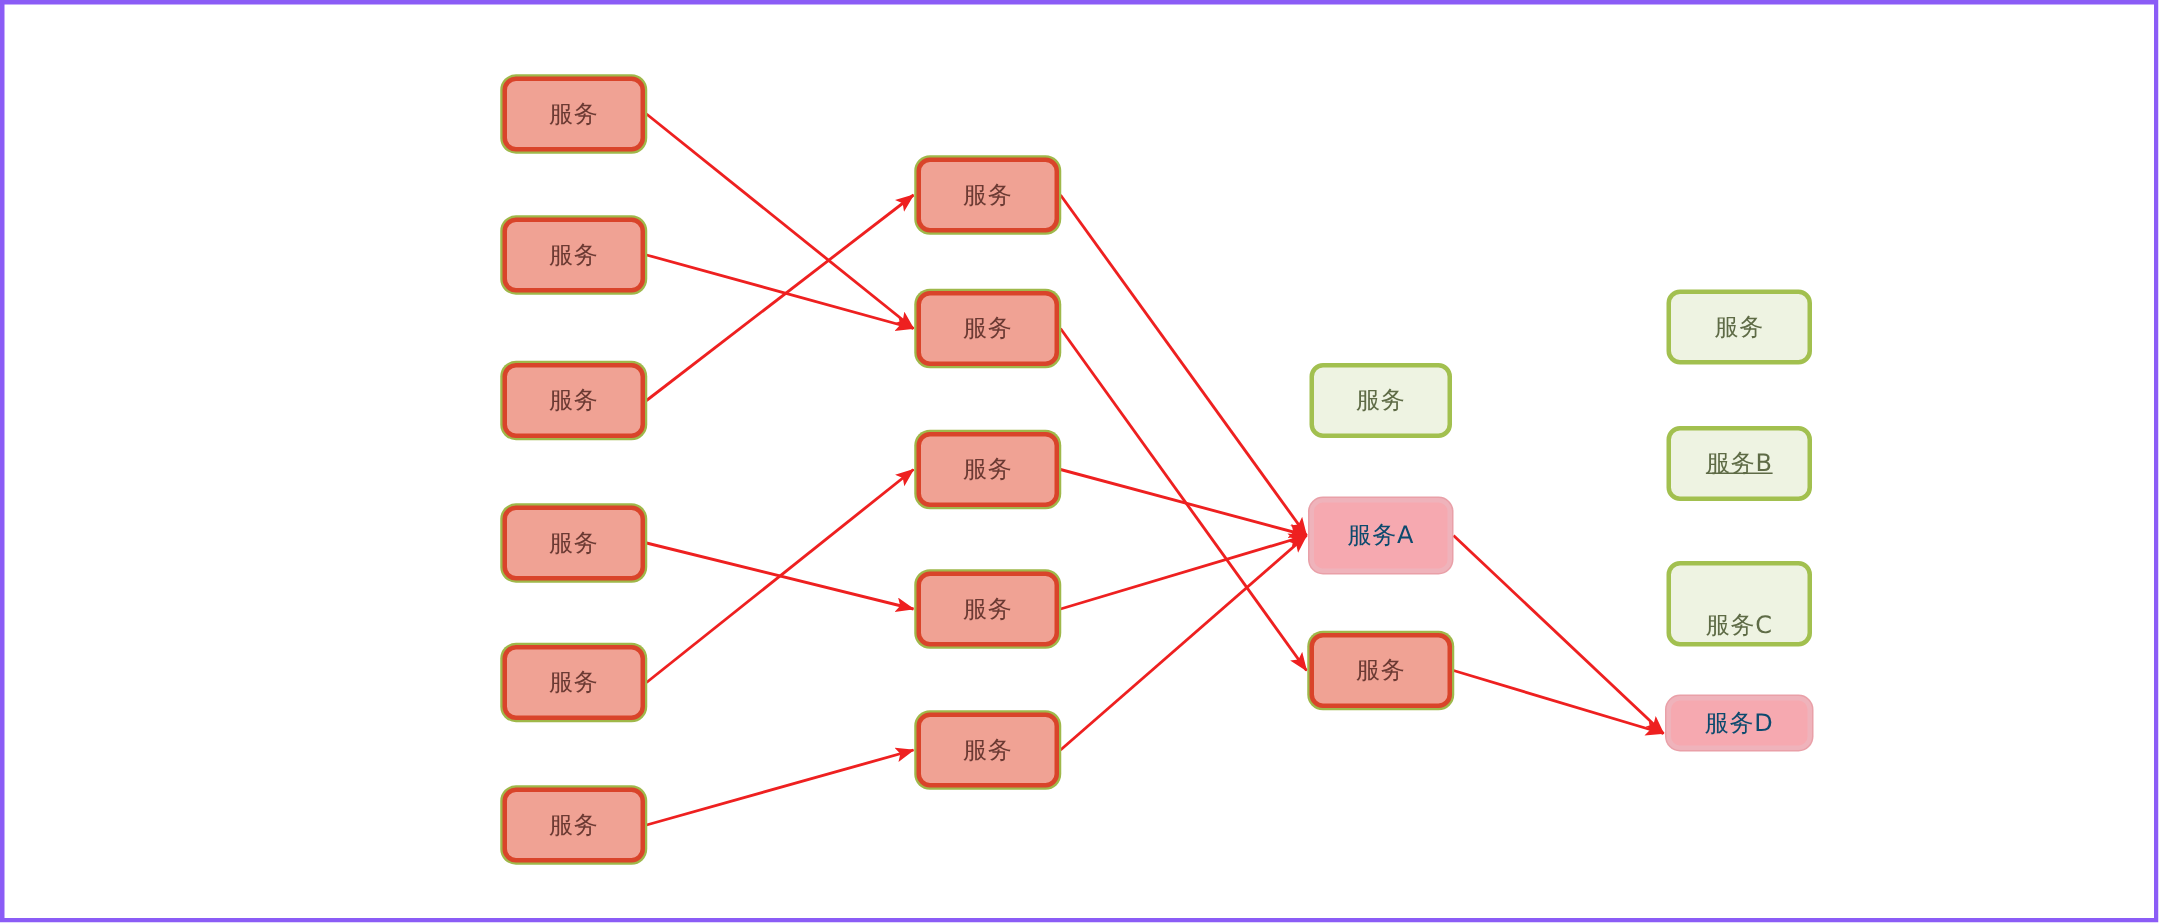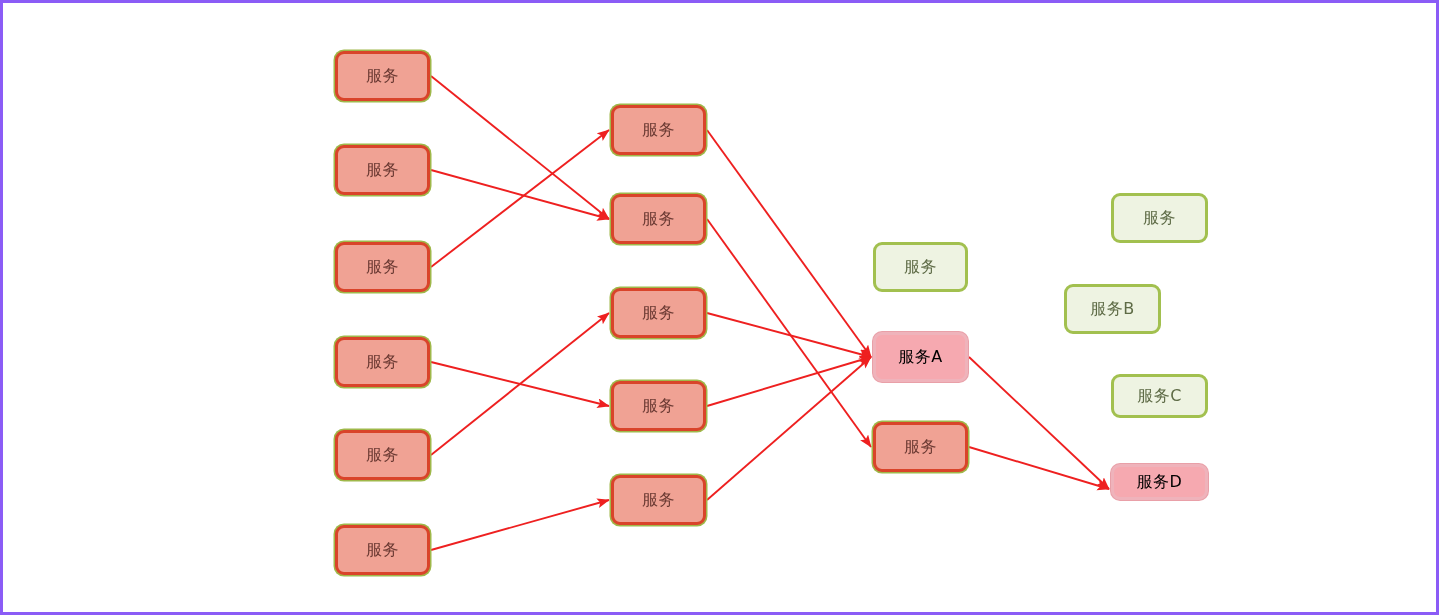"服务B" div.node { left: 1061px -> 1108px; text-decoration: none -> underline }
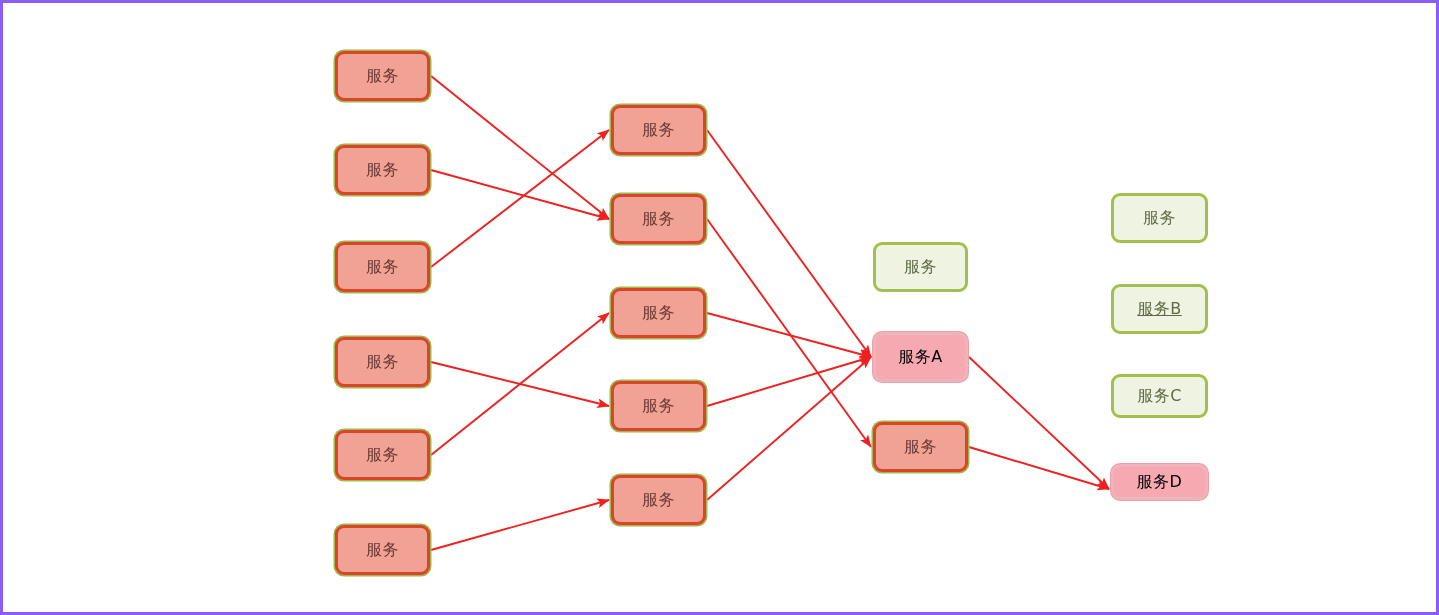"服务A" .node.pink { color: #000000 -> #0c4a6e }
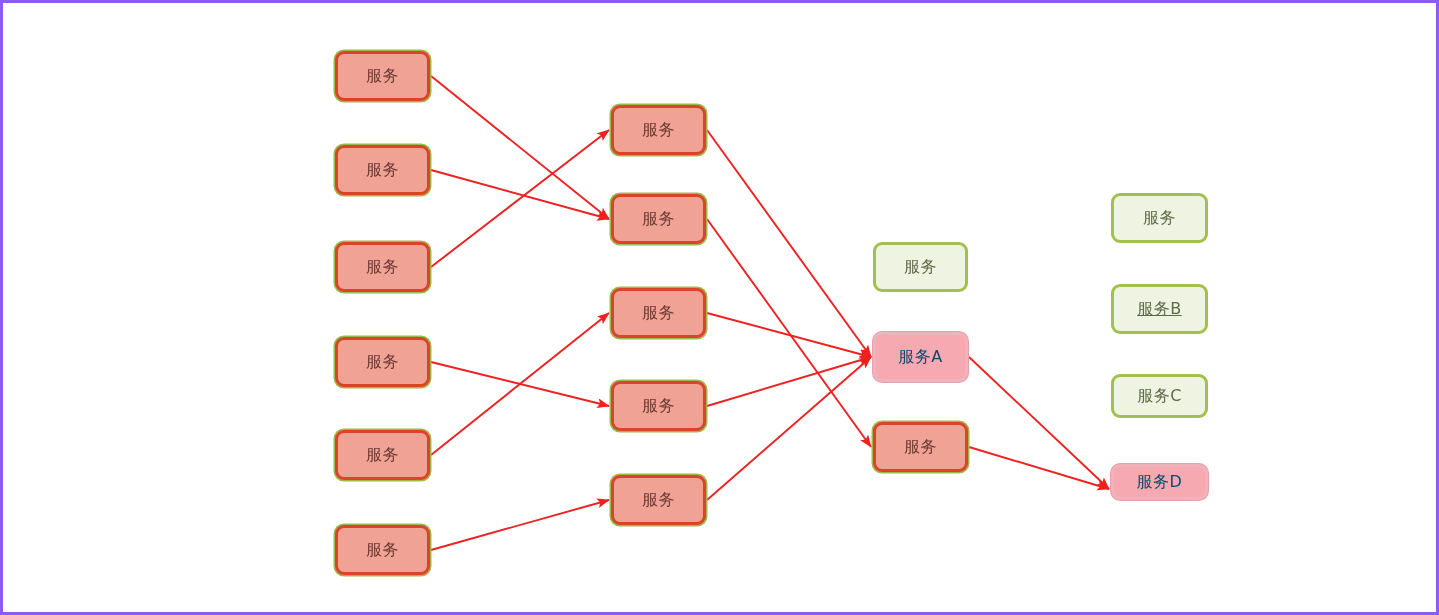"服务C" div.node { align-items: none -> flex-end; height: 44px -> 57px }
